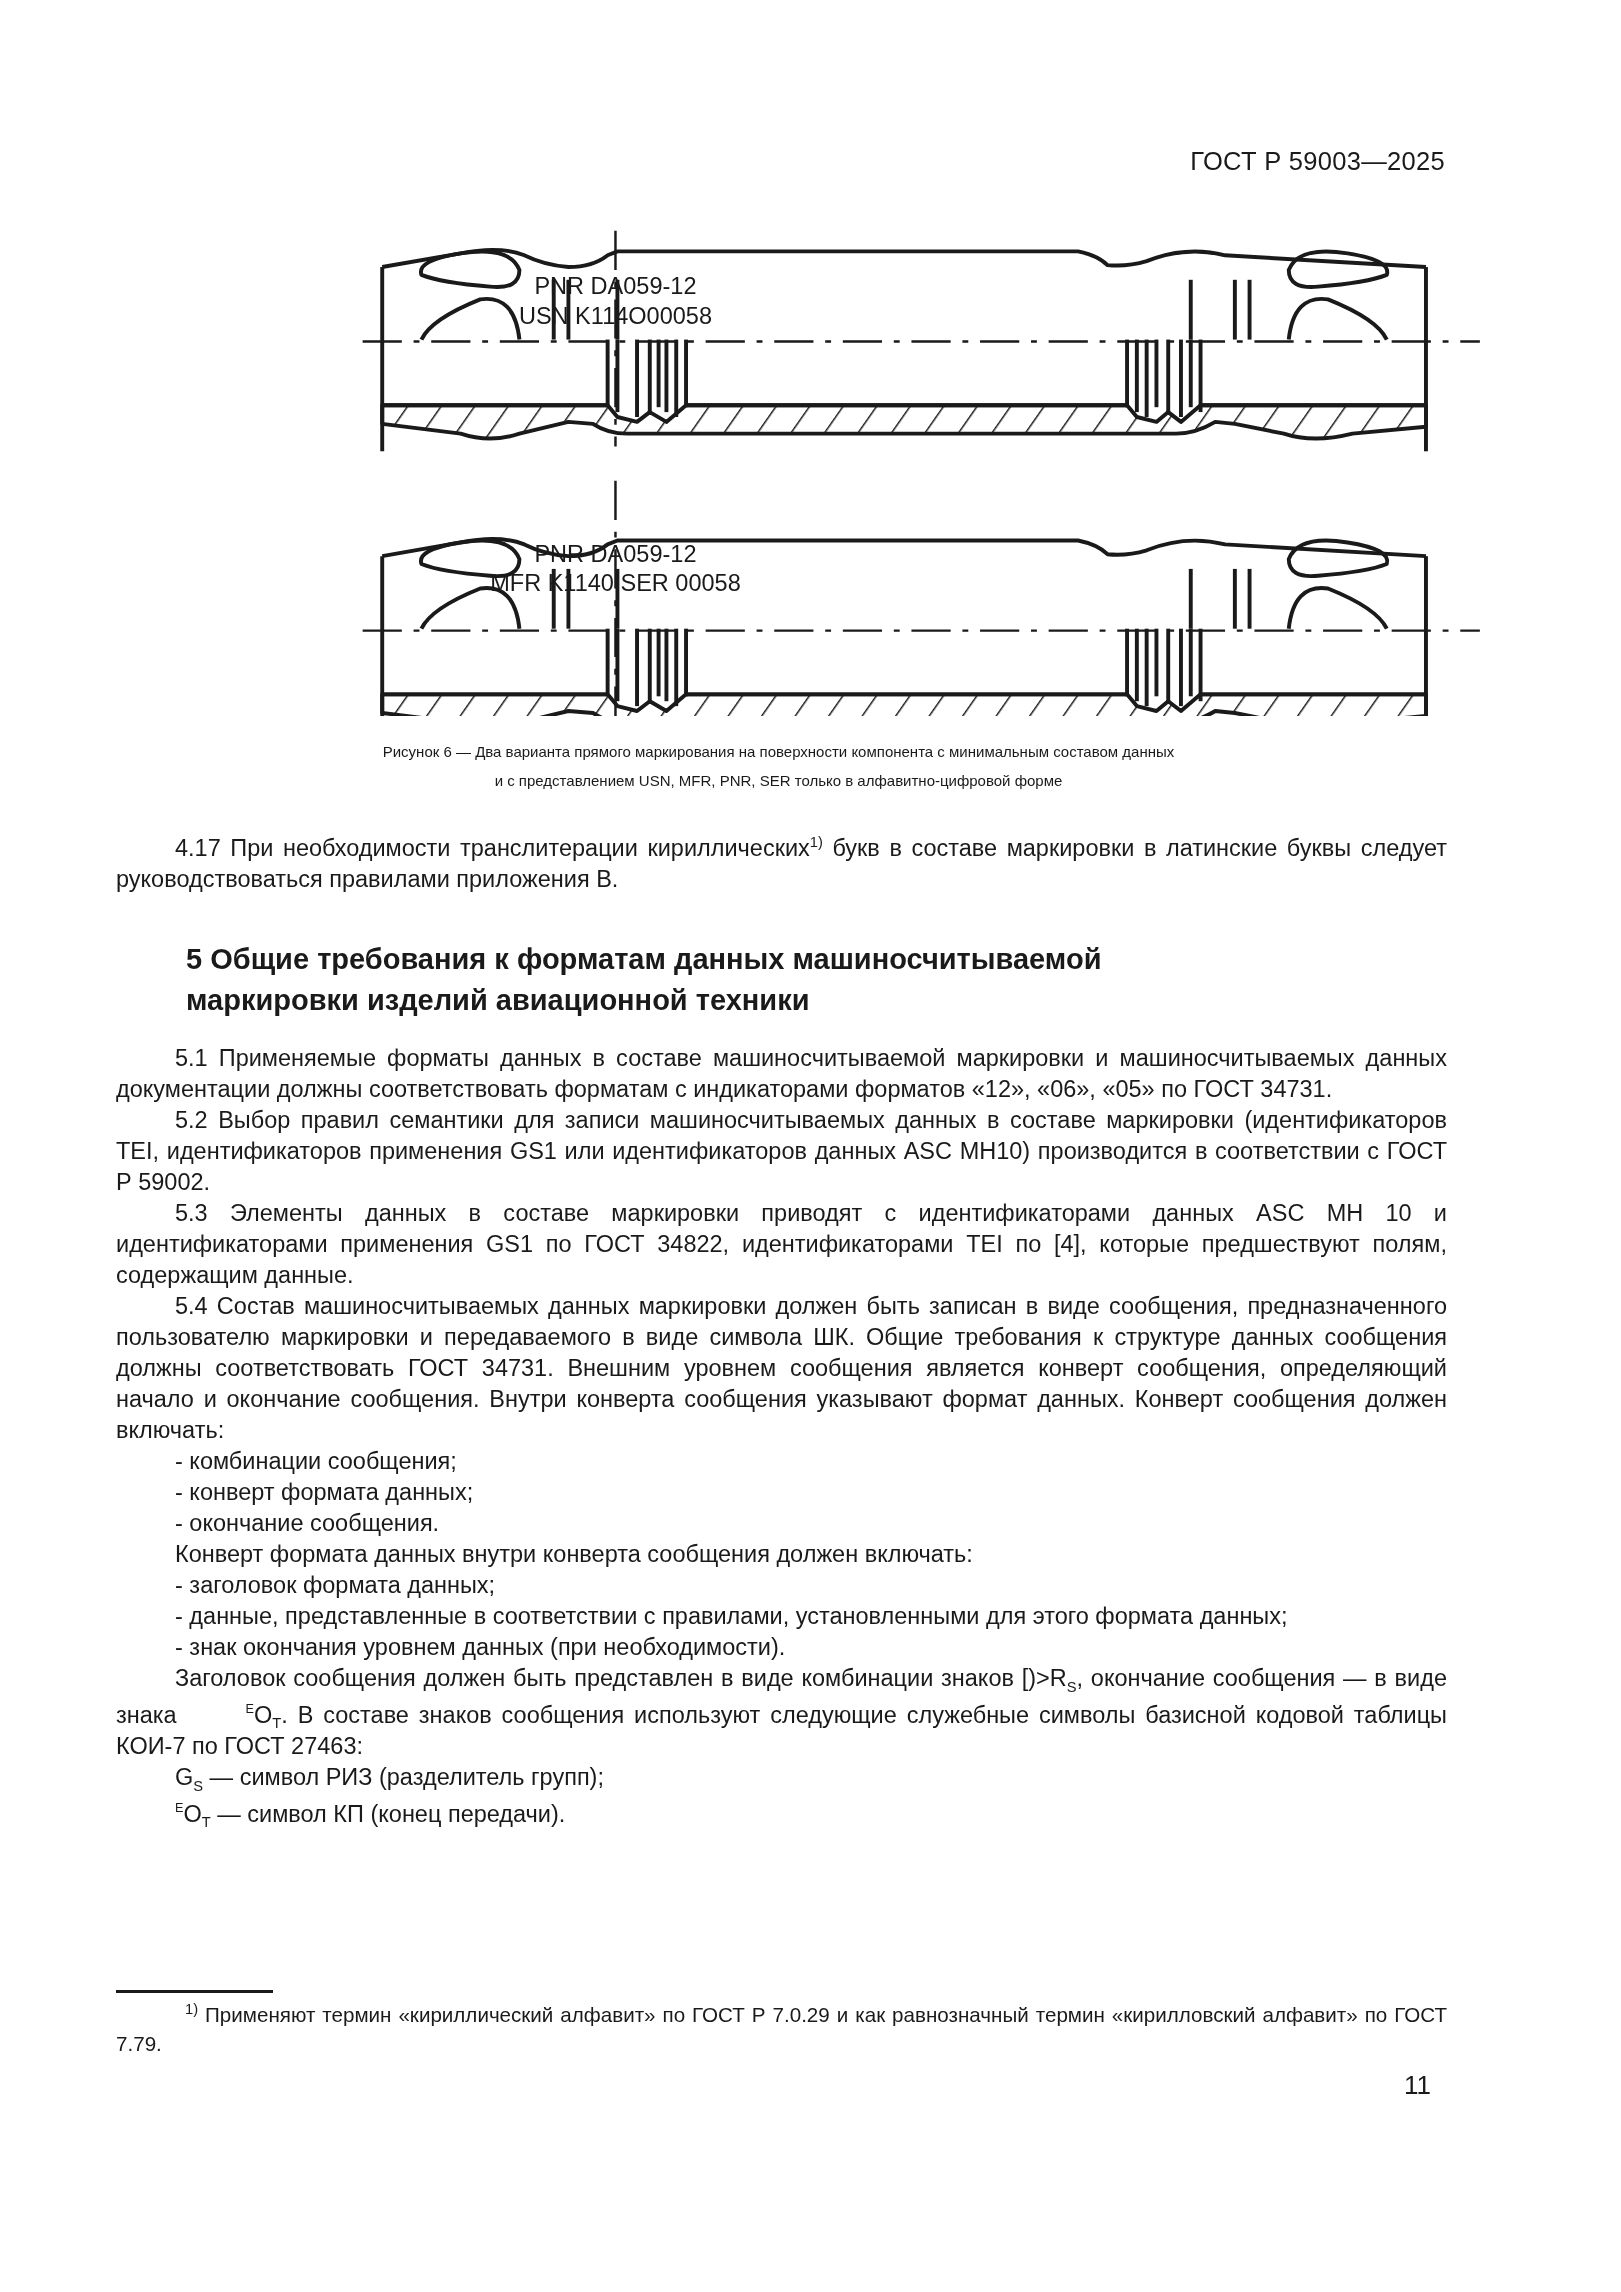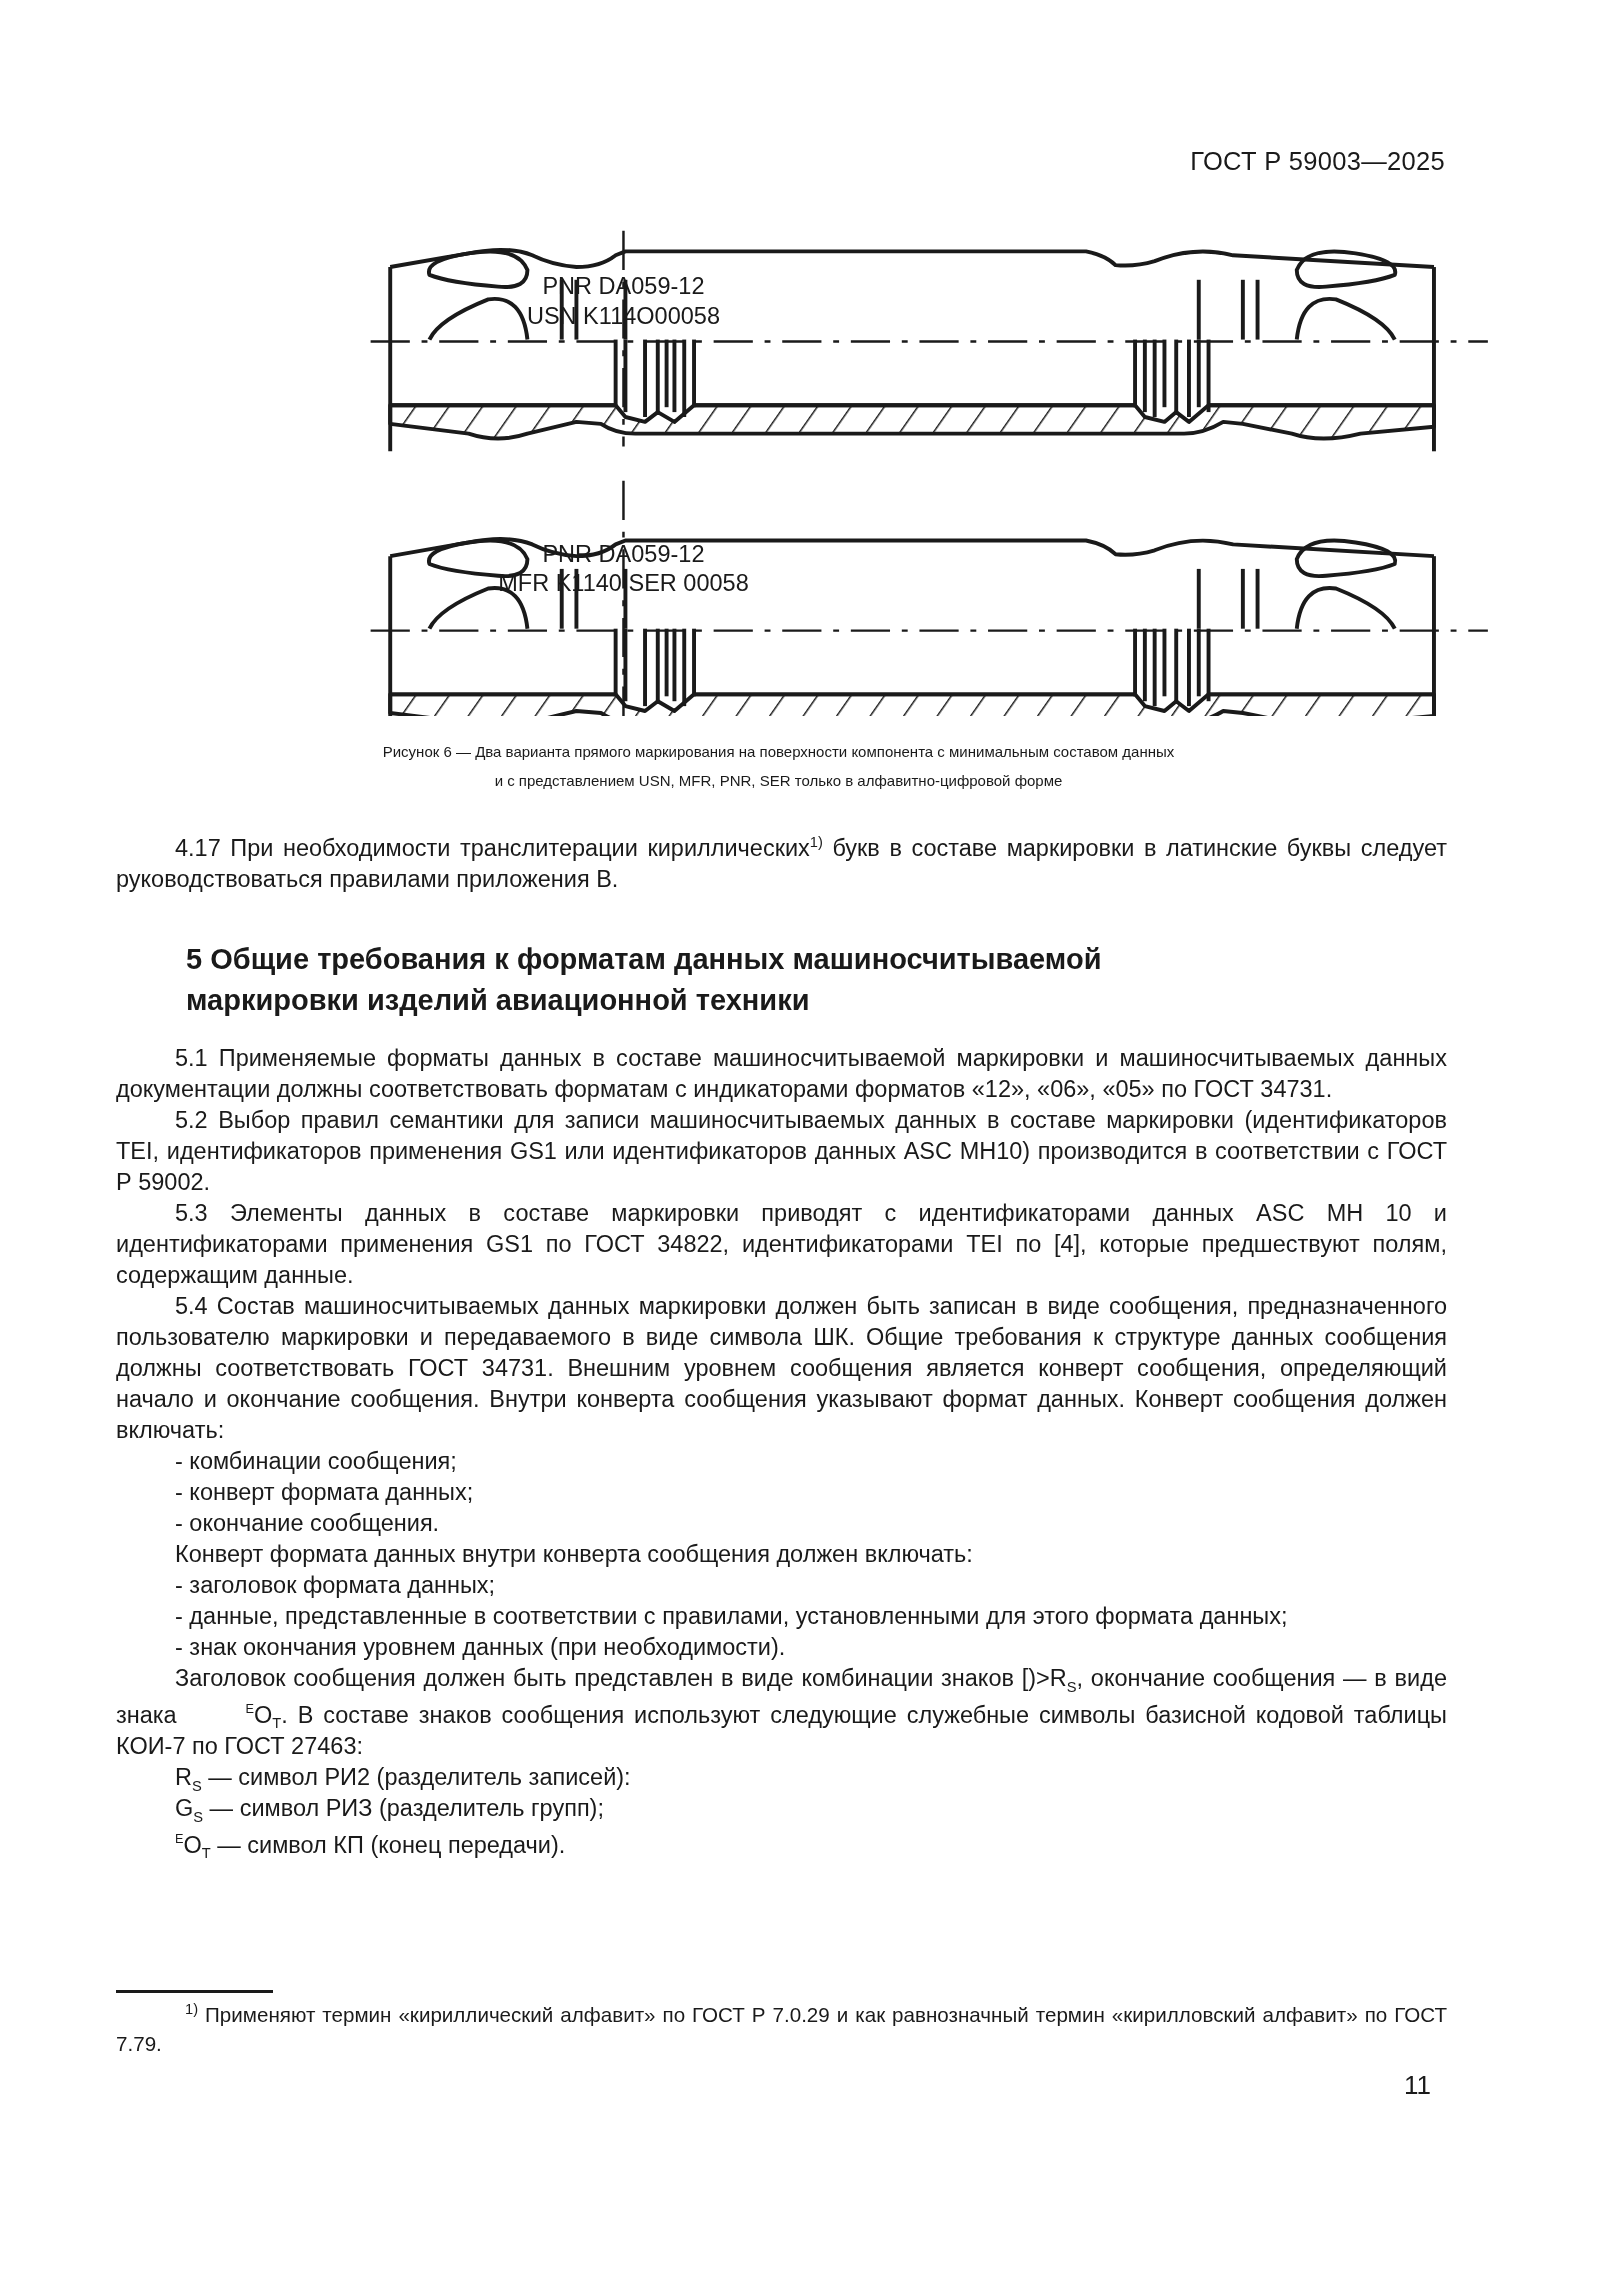"PNR DA059-12" .figure { margin-left: 8px -> none }
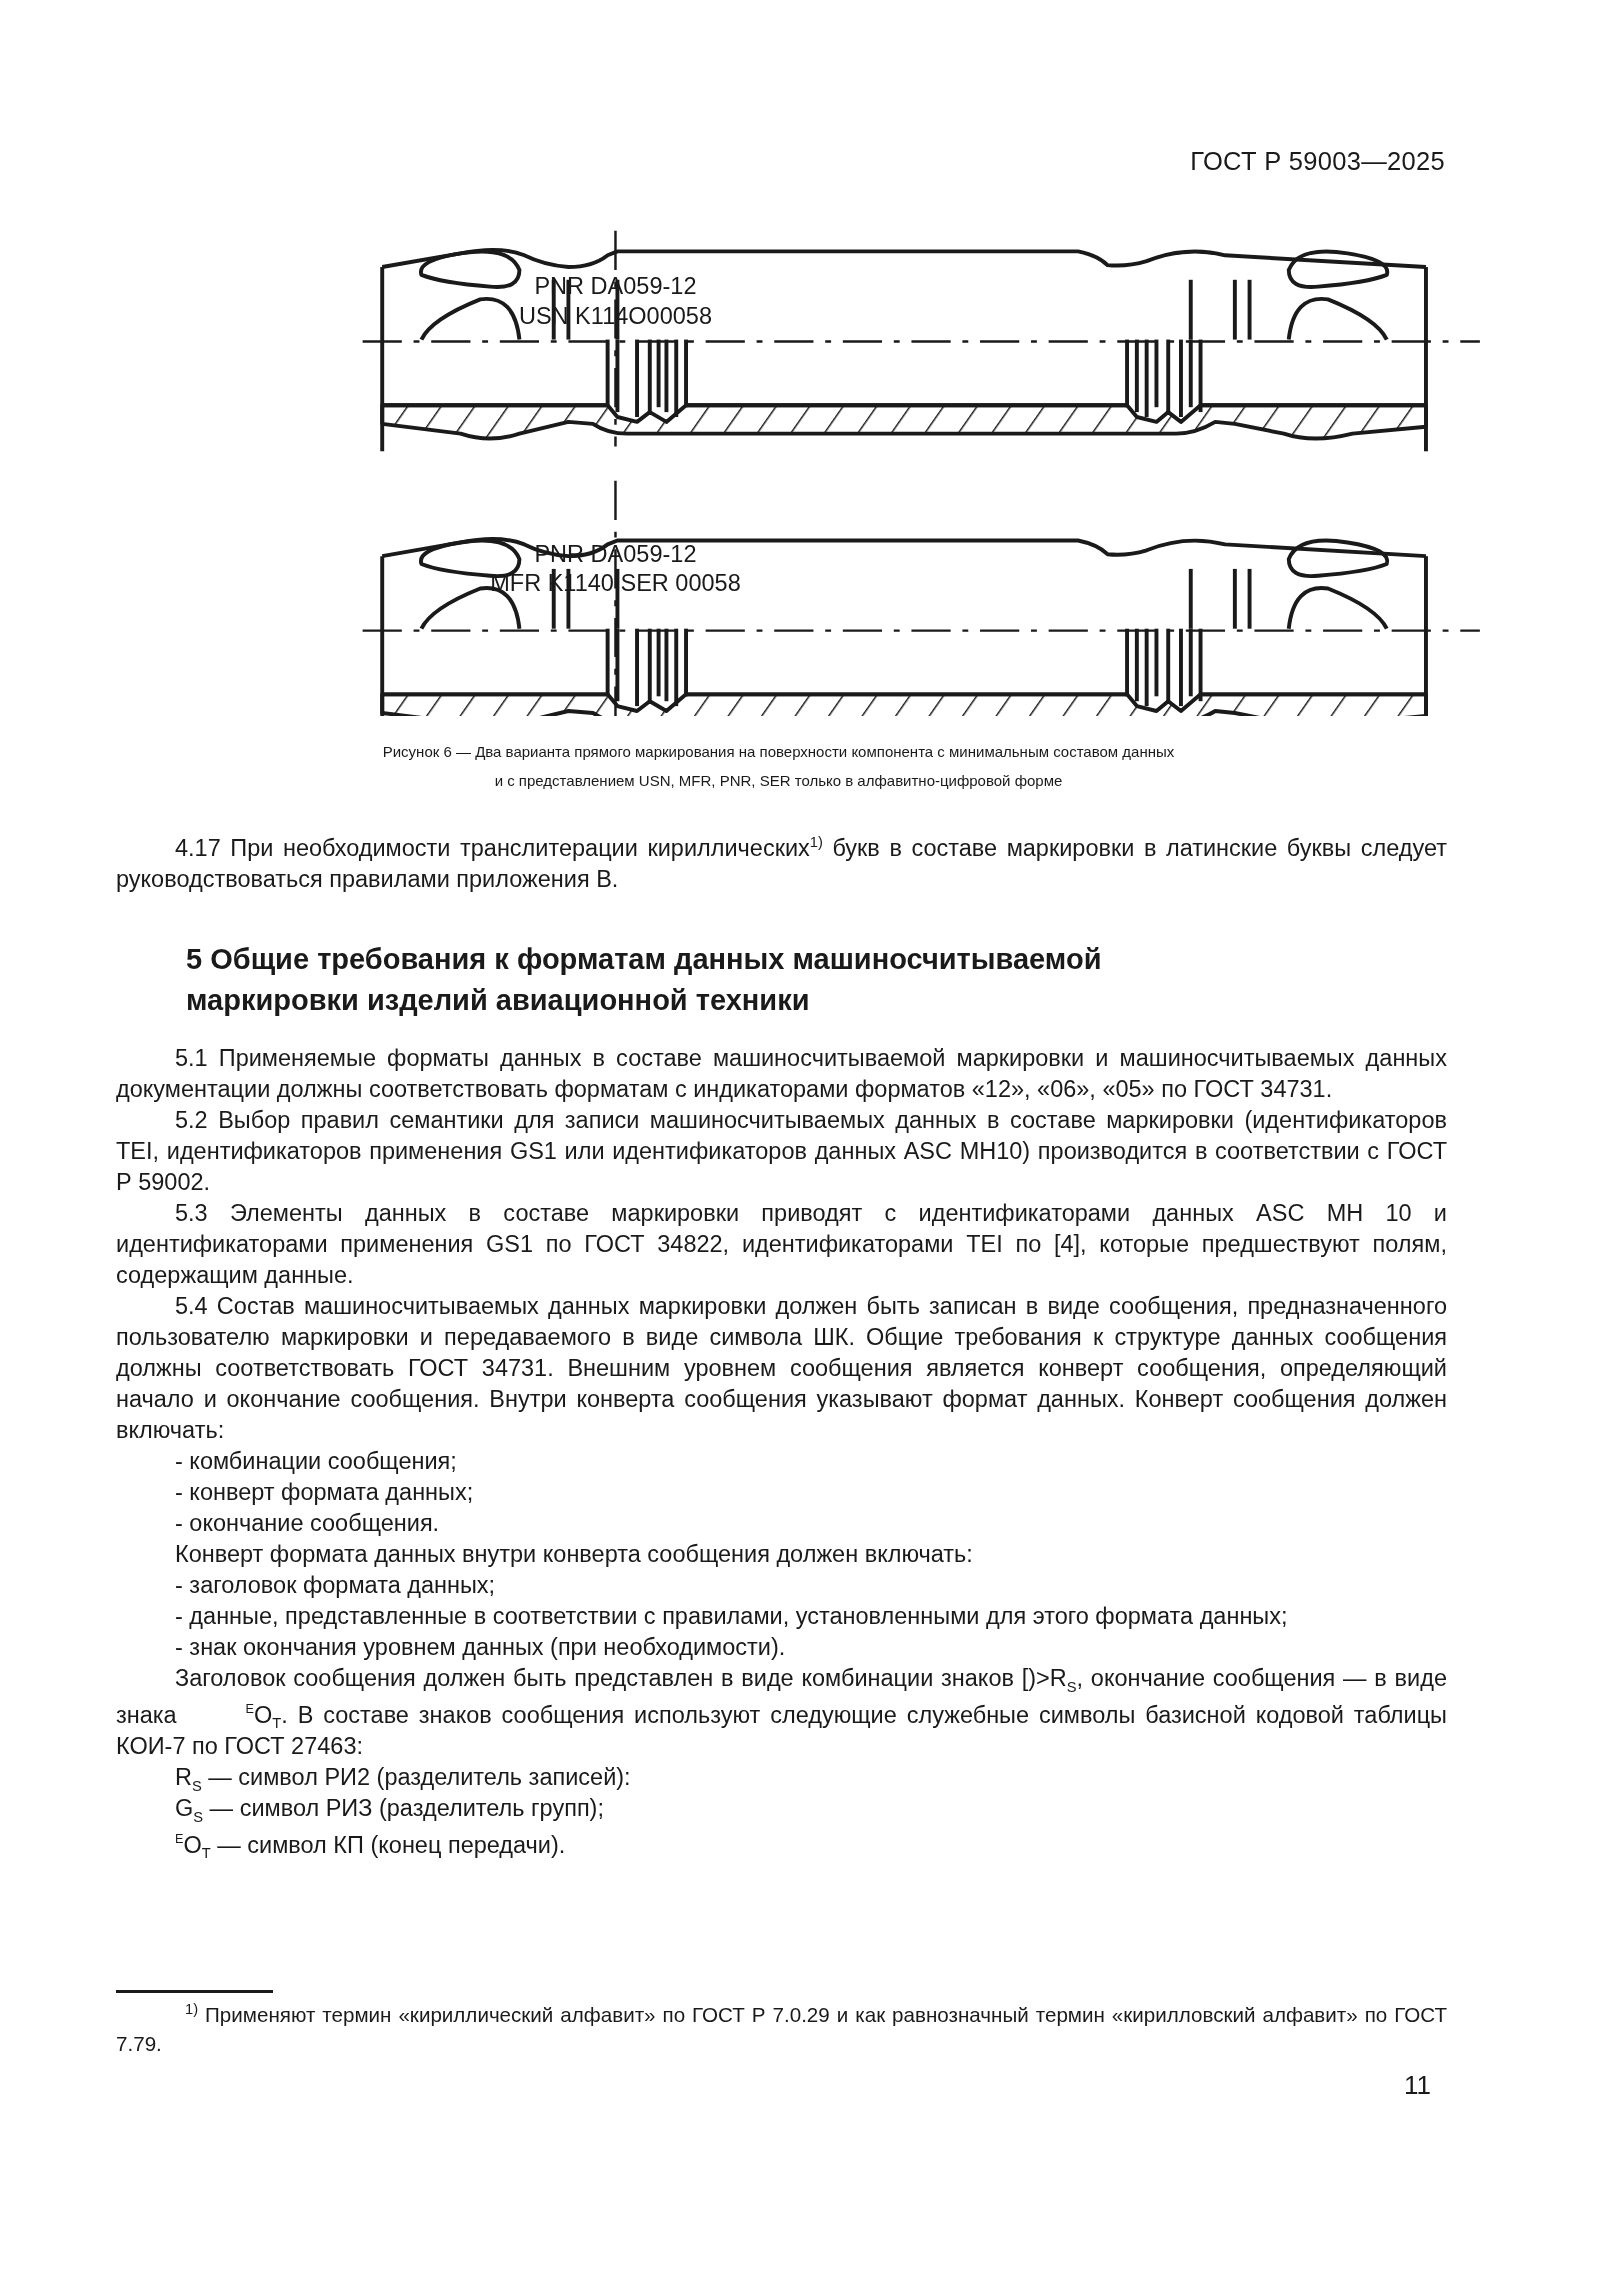"RS — символ РИ2 (разделитель" p.li { html: <p><span>R</span><sub>S</sub><span> — символ РИ2 (разделитель записей):</span></p> -> none }
